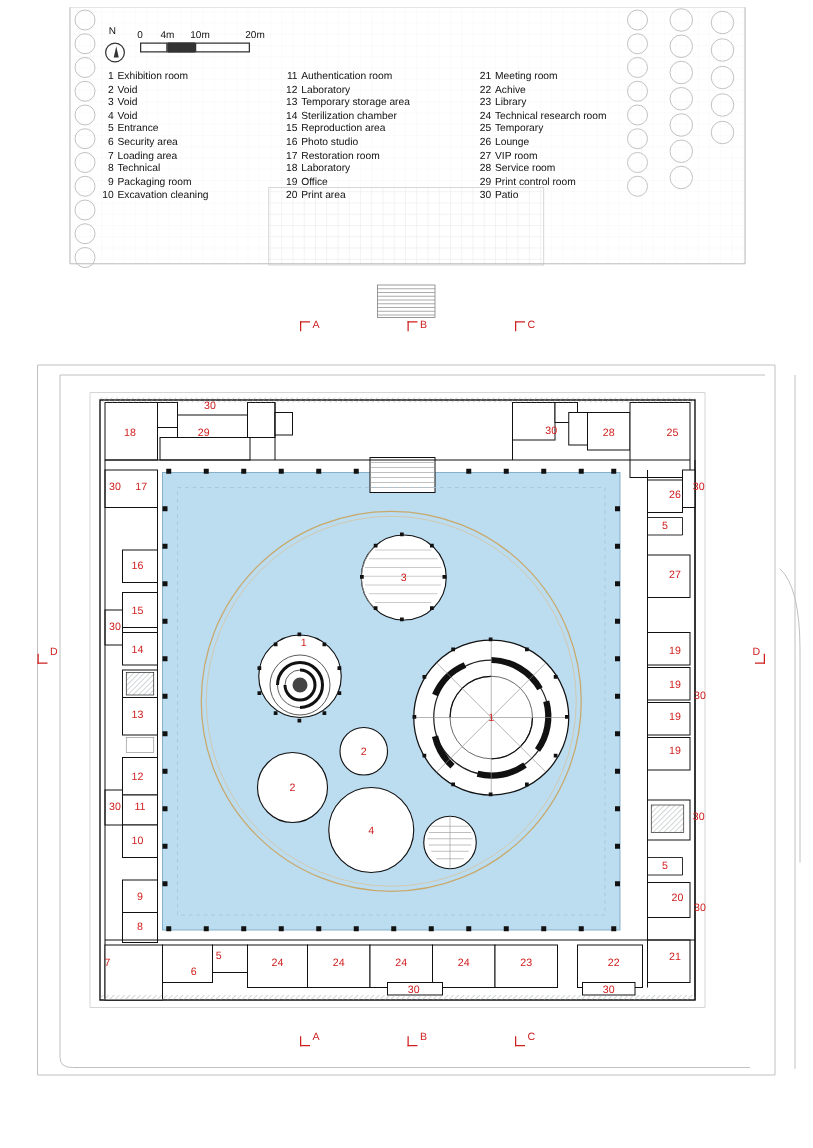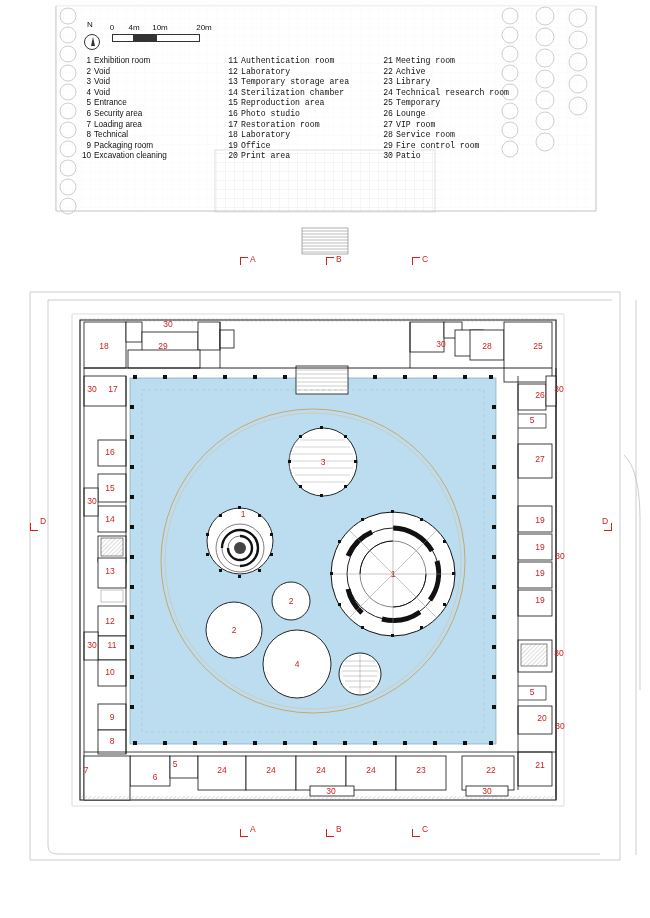"11 Authentication room" .legend-col.c2 { font-family: Liberation Mono, monospace -> none }
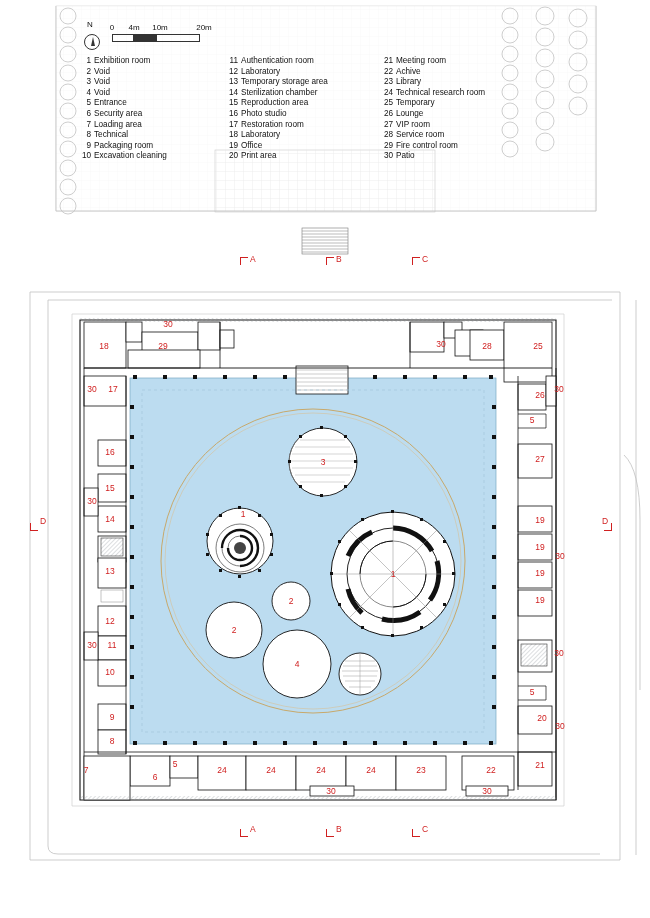"Fire control room" span { text: Fire -> Print }
